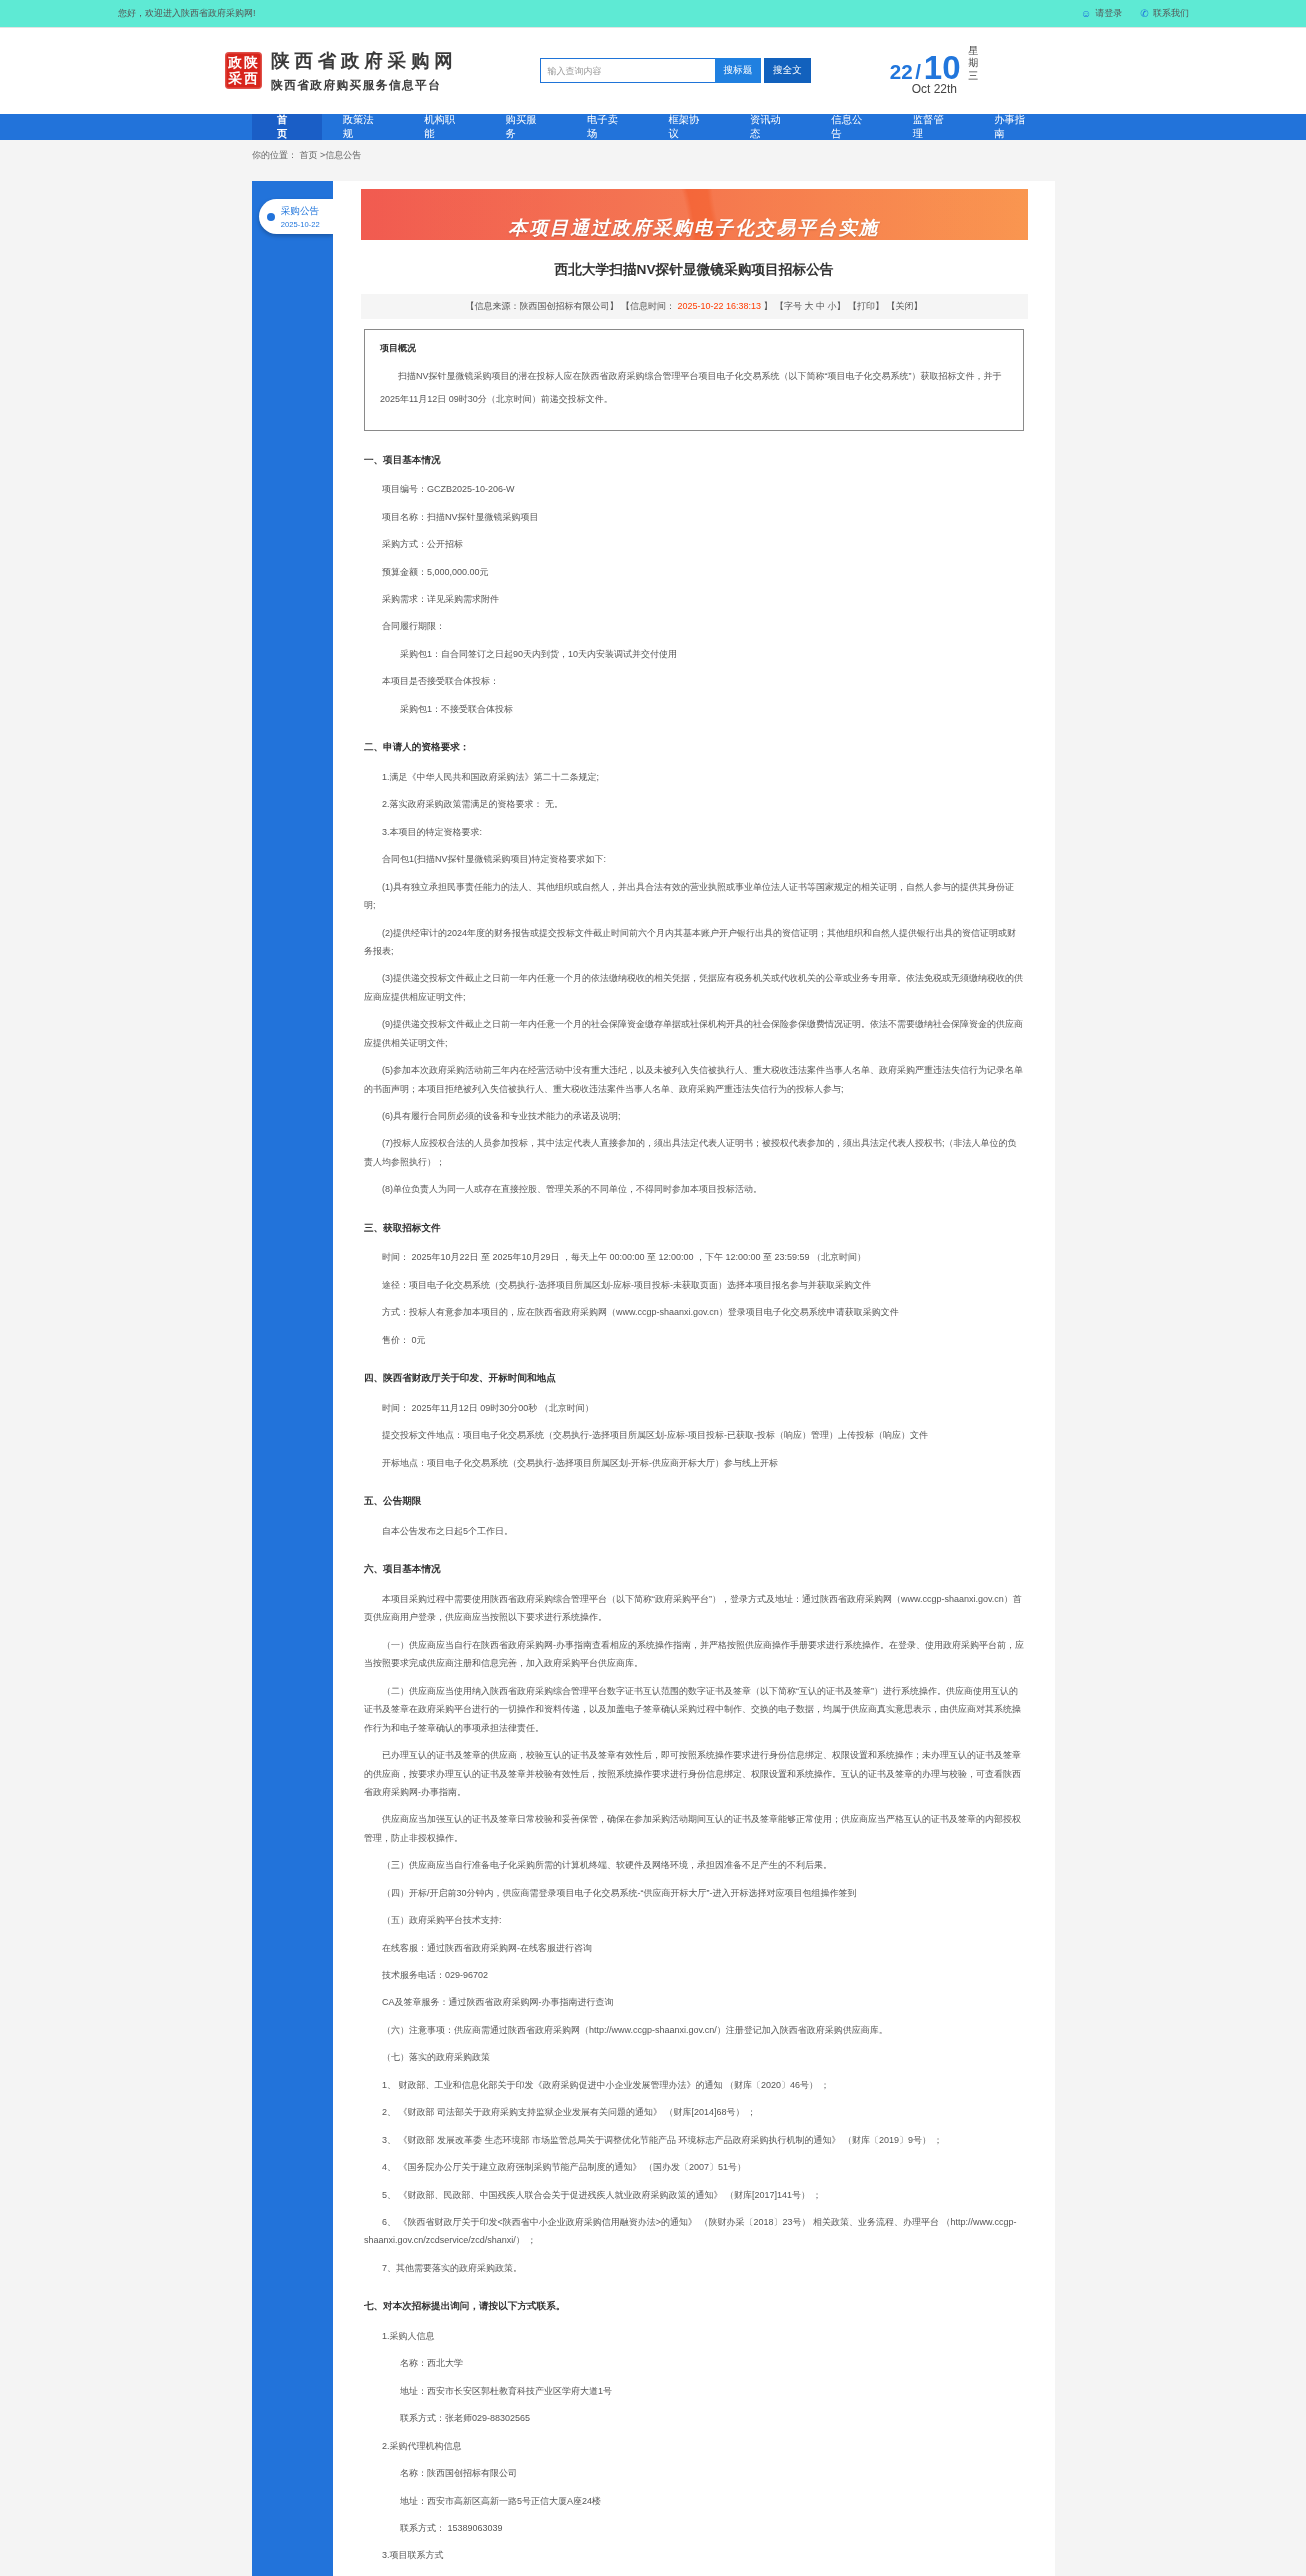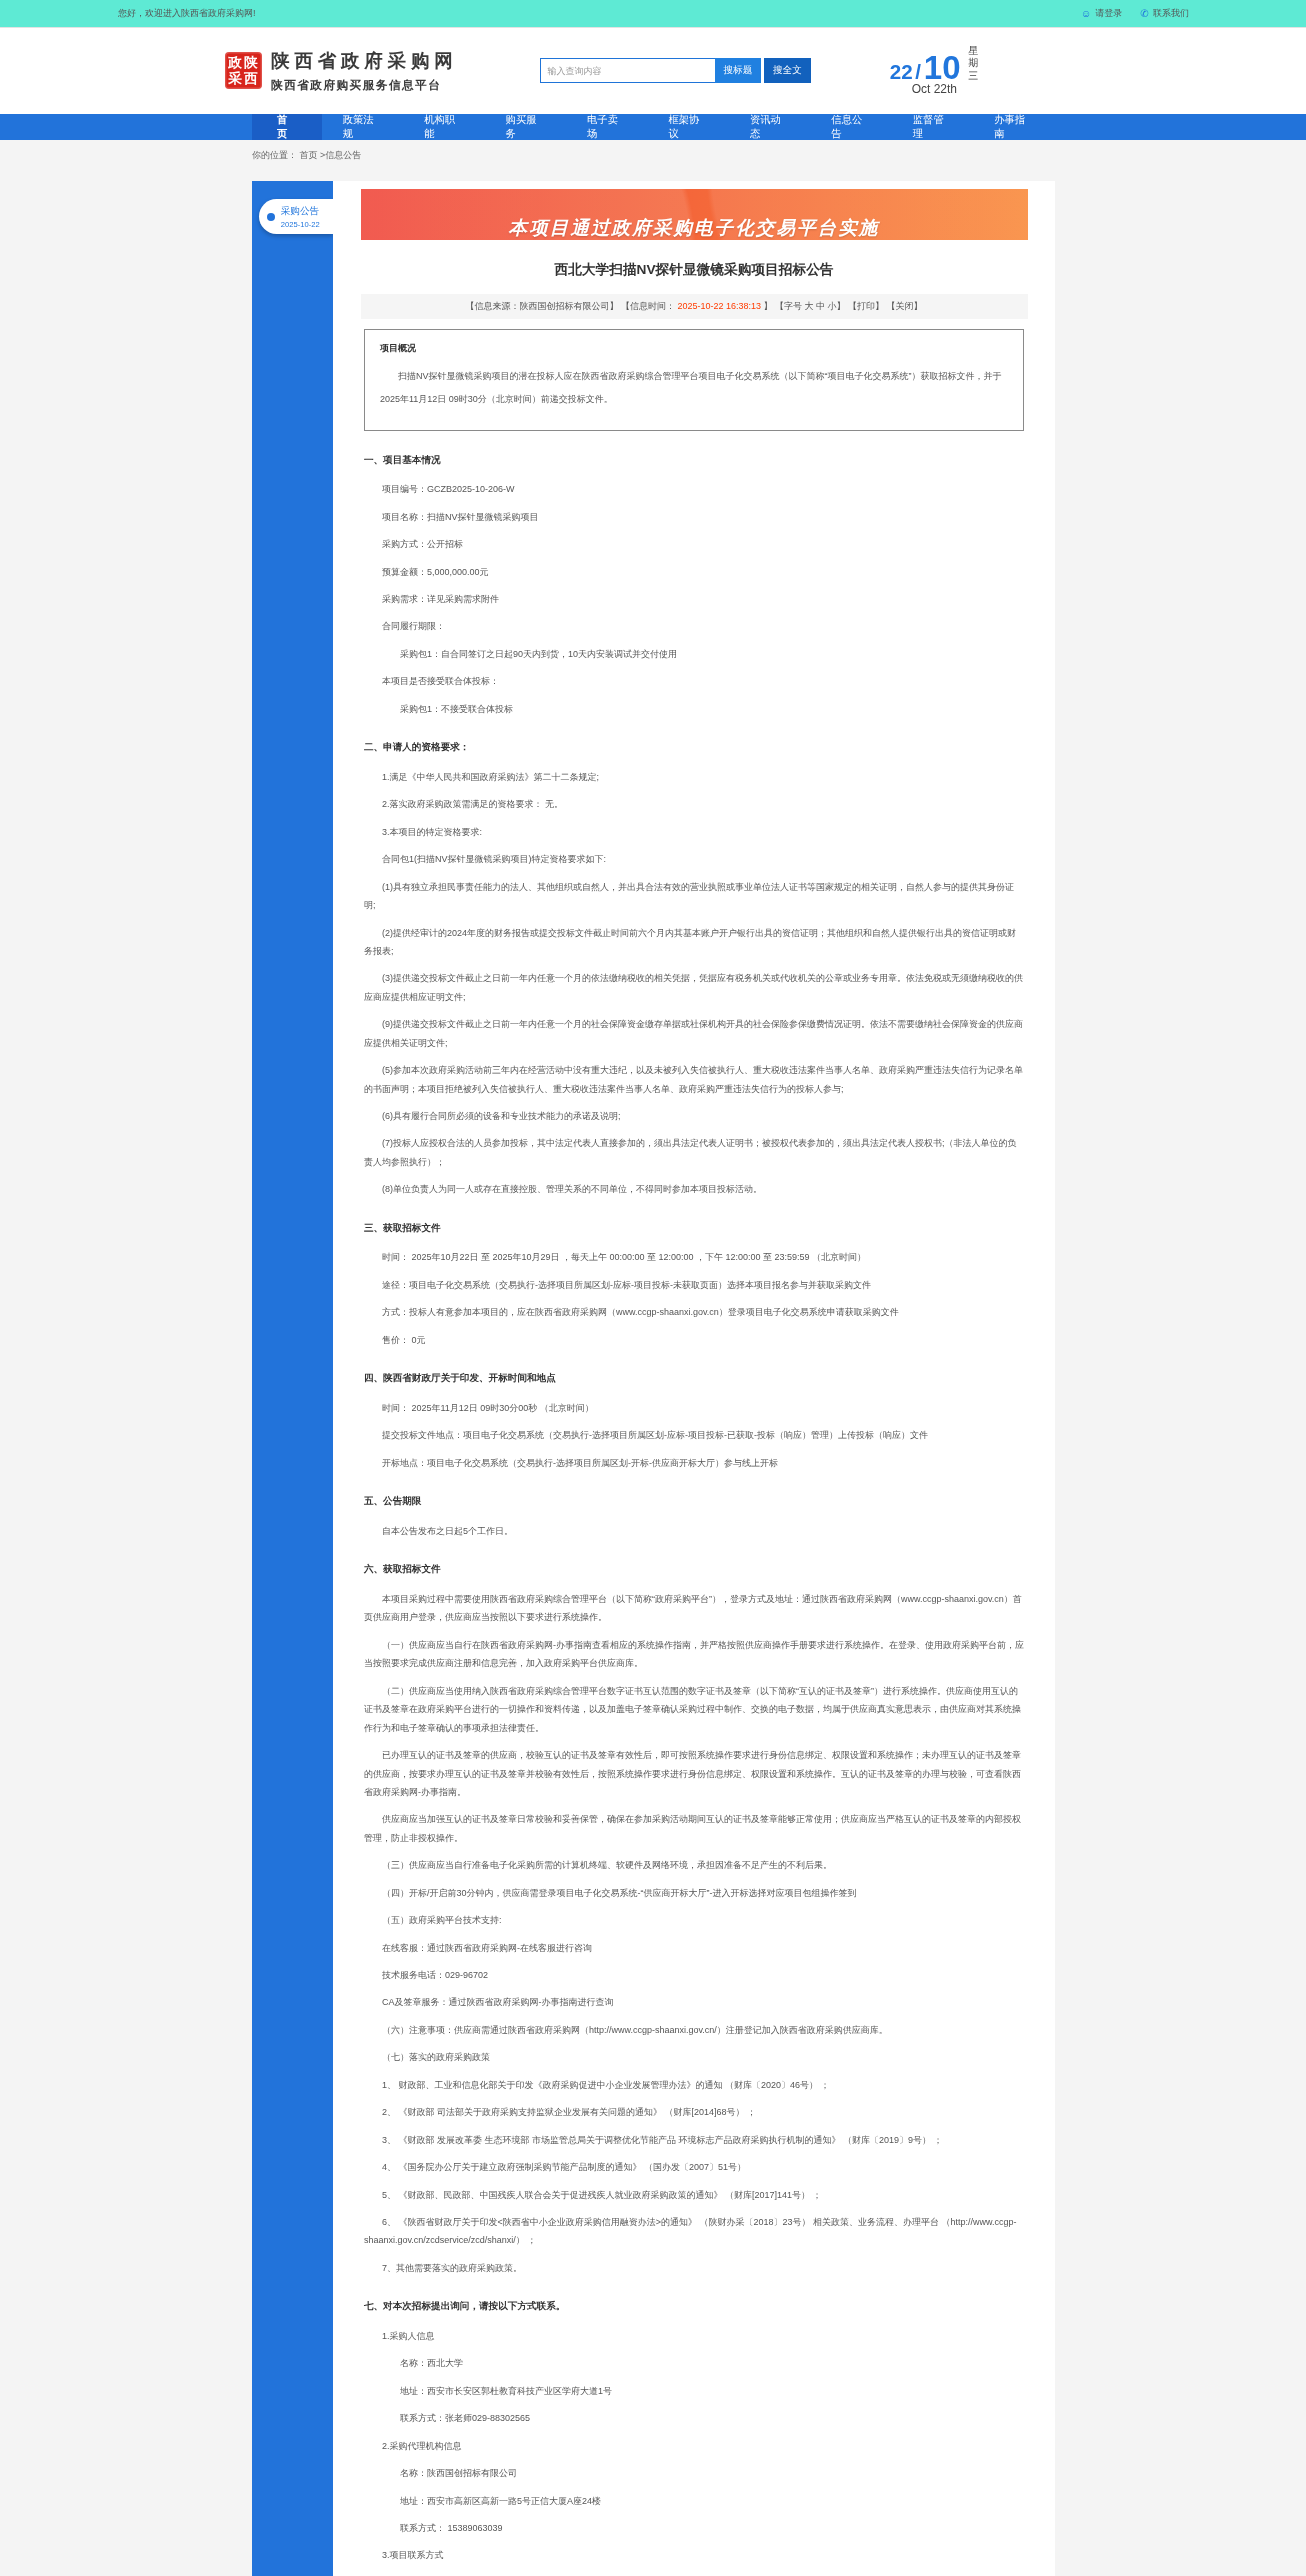"六、获取招标文件" h3.sec-h { text: 获取招标文件 -> 项目基本情况 }
